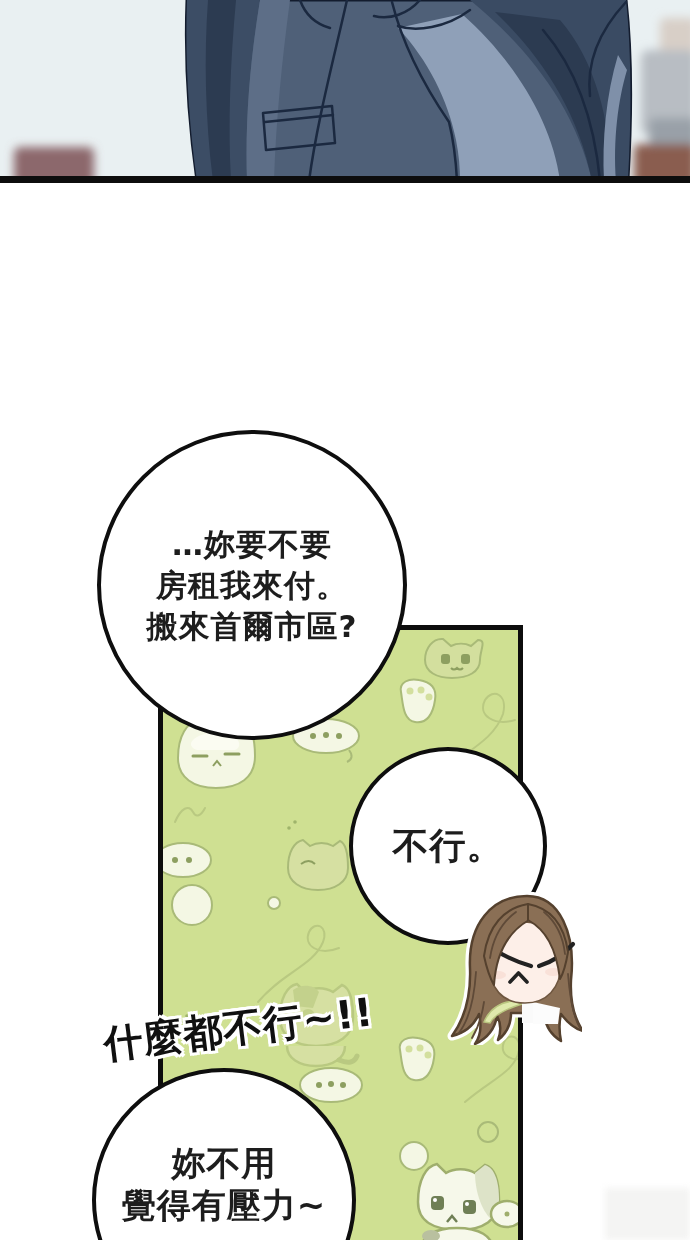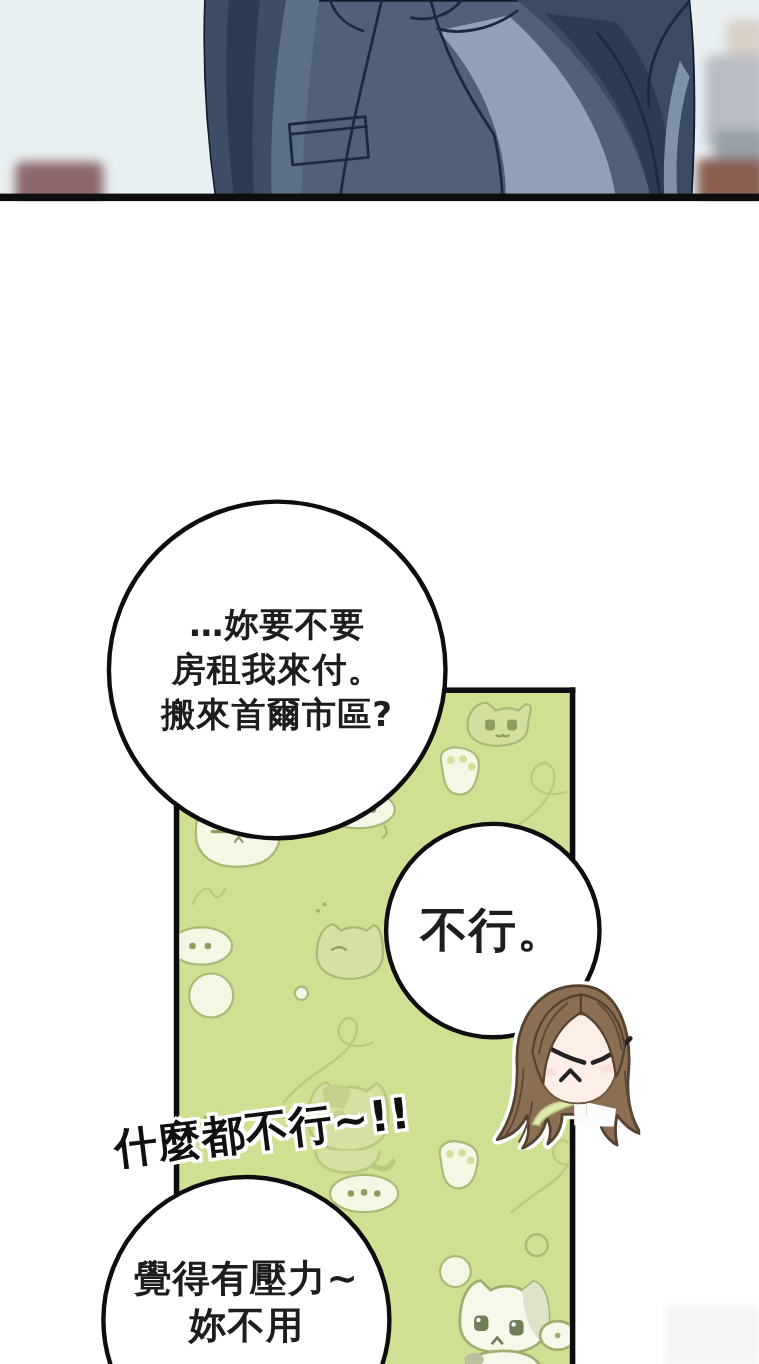"…妳要不要" #bubble-offer { top: 454px -> 430px }
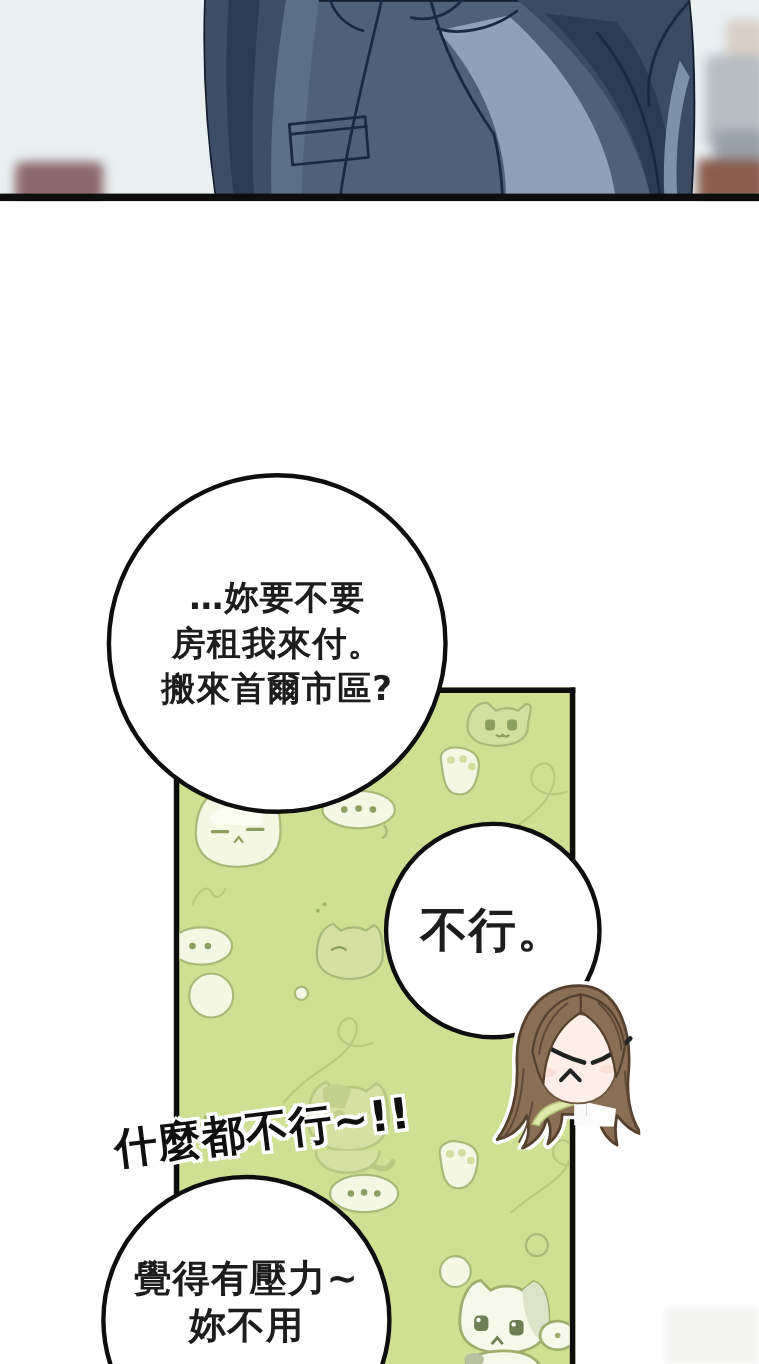"不行。" #bubble-refuse { font-size: 43px -> 36px }
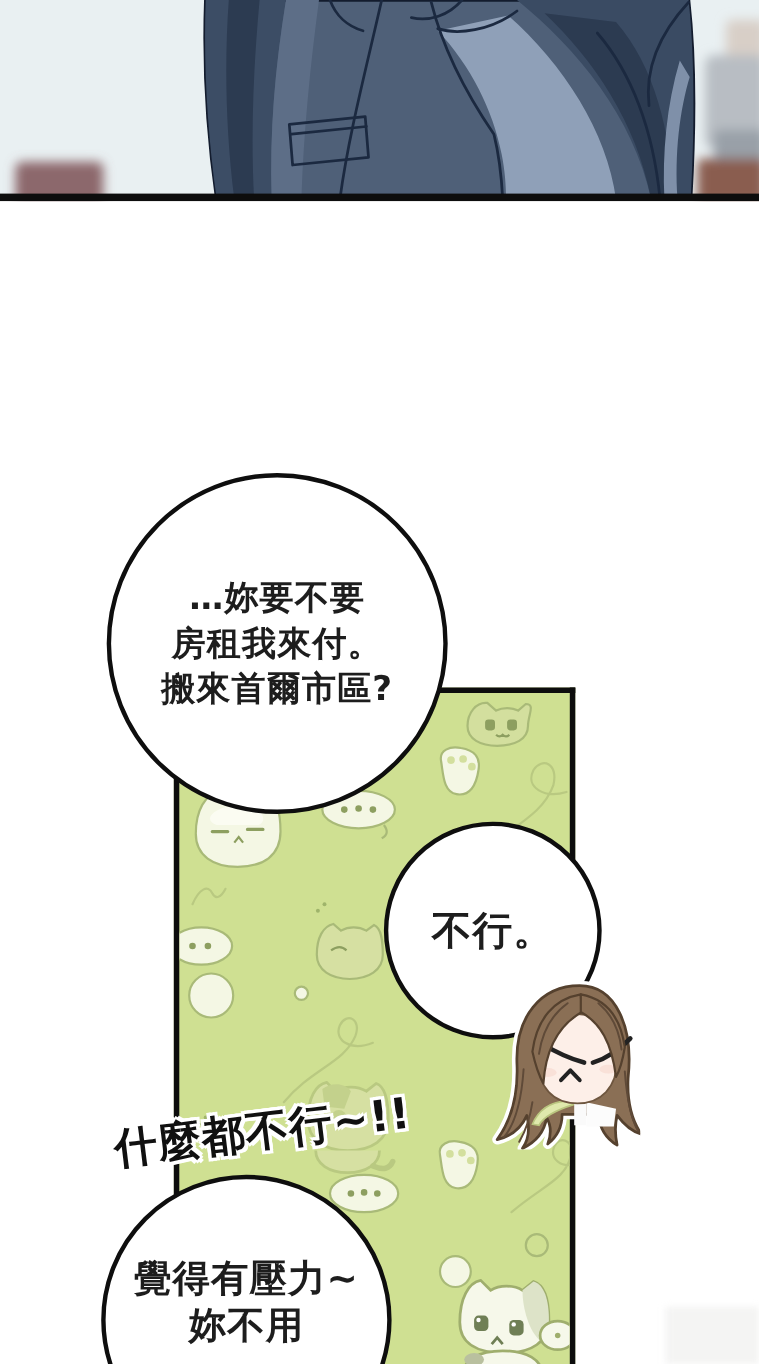"覺得有壓力~" span { order: before "妳不用" -> after "妳不用" }
